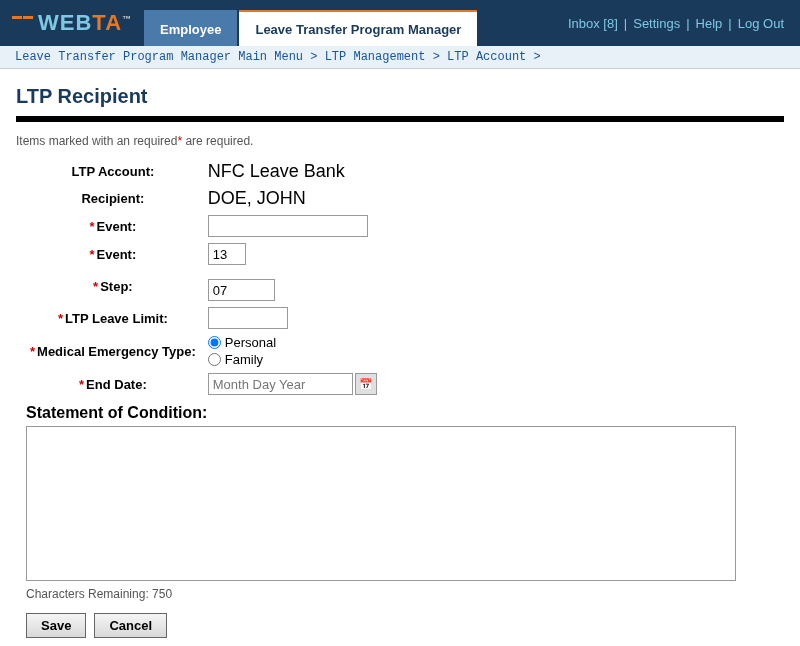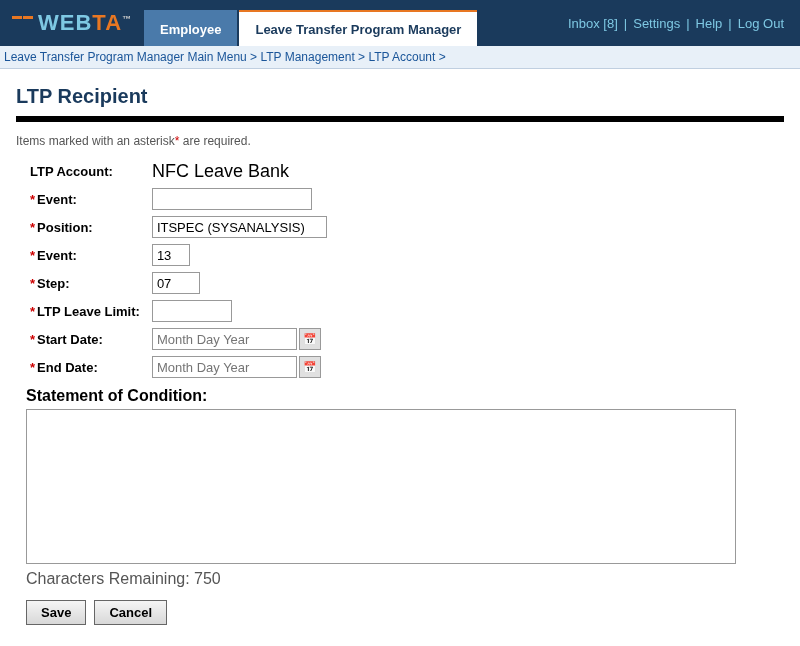"Leave Transfer Program Manager Main" #breadcrumb { font-family: none -> Liberation Mono, monospace; padding: 4px 4px -> 4px 15px }
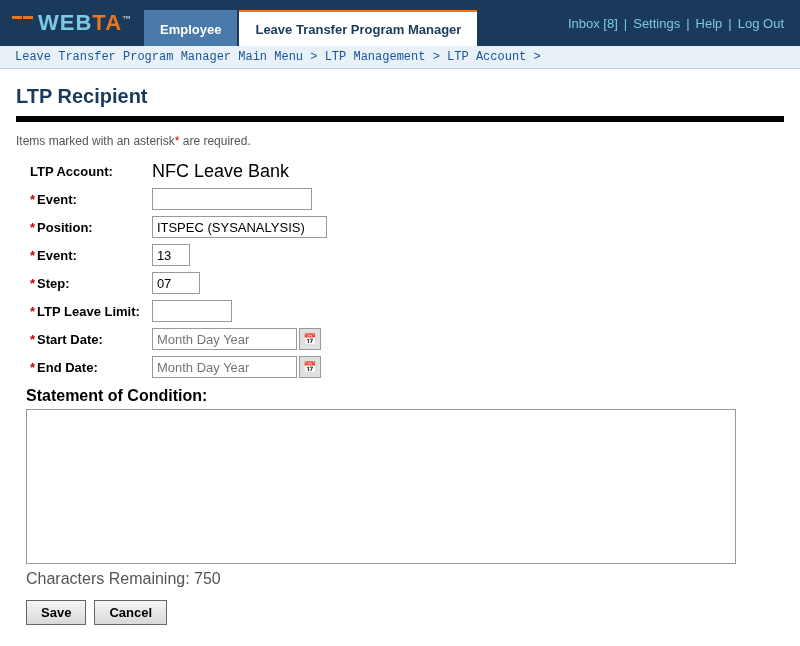"Items marked with an asterisk" span { text: asterisk -> required }
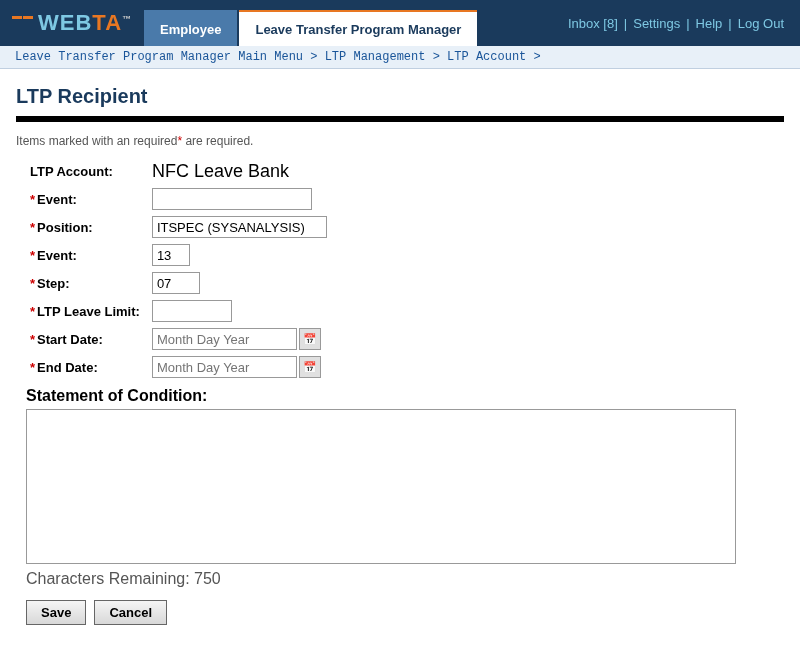"LTP Account:" .form-table .label-cell { text-align: left -> center }
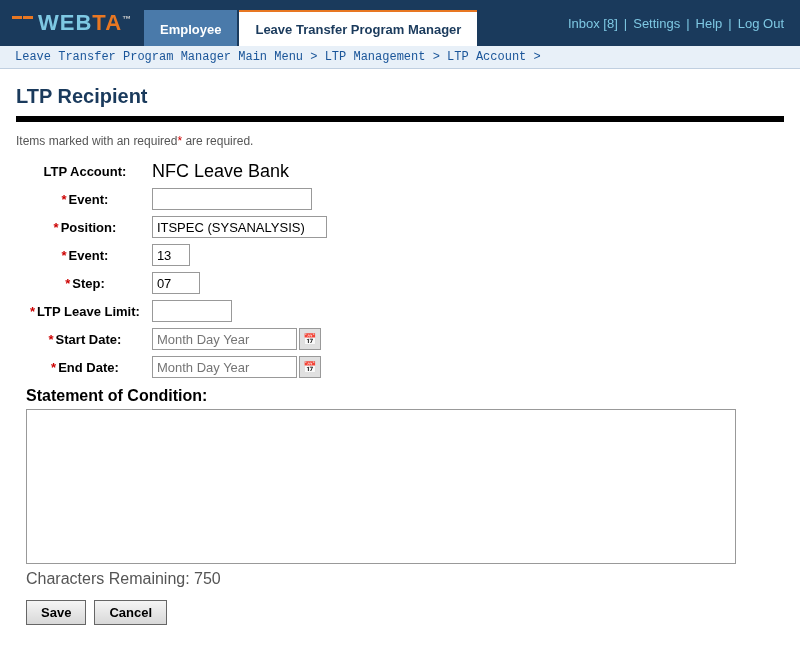"Recipient:" tr { html: none -> <tr> <td>Recipient:</td> <td><span>DOE, JOHN</span></td> </tr> }
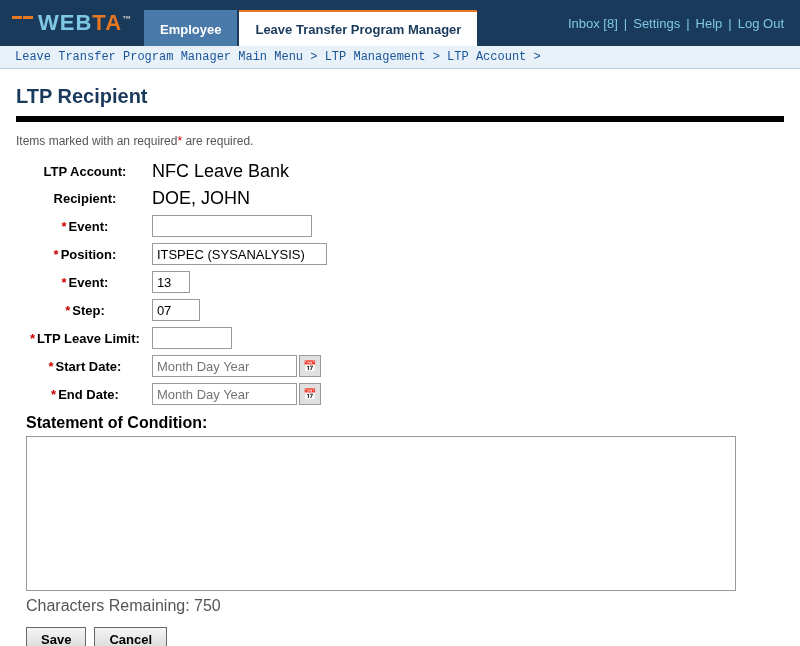"* Position:" tr { html: <tr> <td> <span>*</span><span>Position:</span> </td> <td> <input> </td> </tr> -> none }
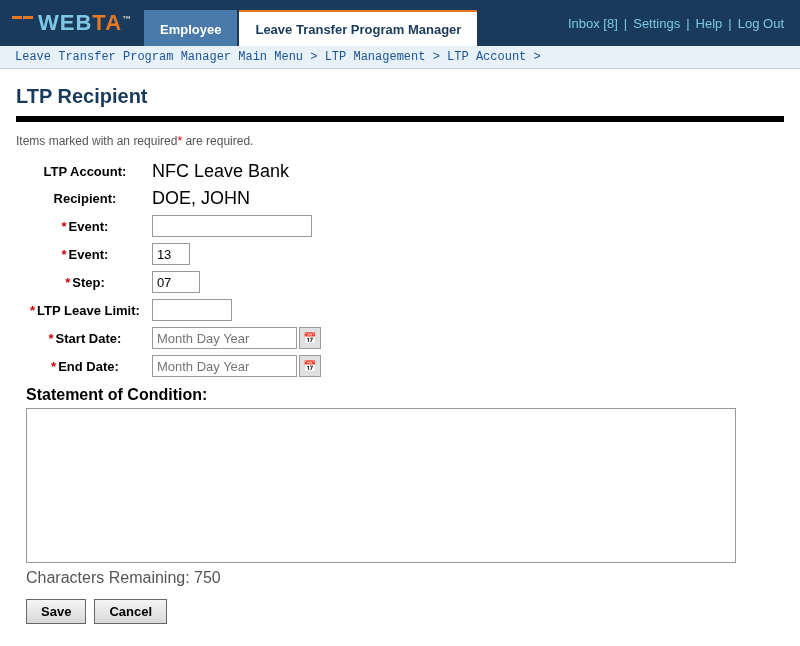"07" input { margin-top: none -> 8px; width: 48px -> 67px }
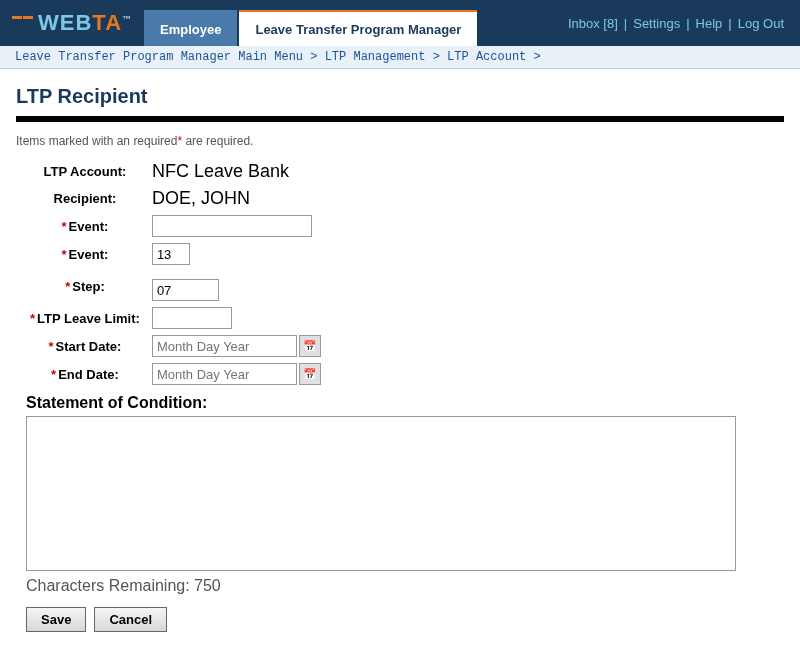"* Medical Emergency Type:" tr { html: none -> <tr> <td> <span>*</span><span>Medical Emergency Type:</span> </td> <td> <div> <label> <input> <span>Personal</span> </label> <label> <input> <span>Family</span> </label> </div> </td> </tr> }
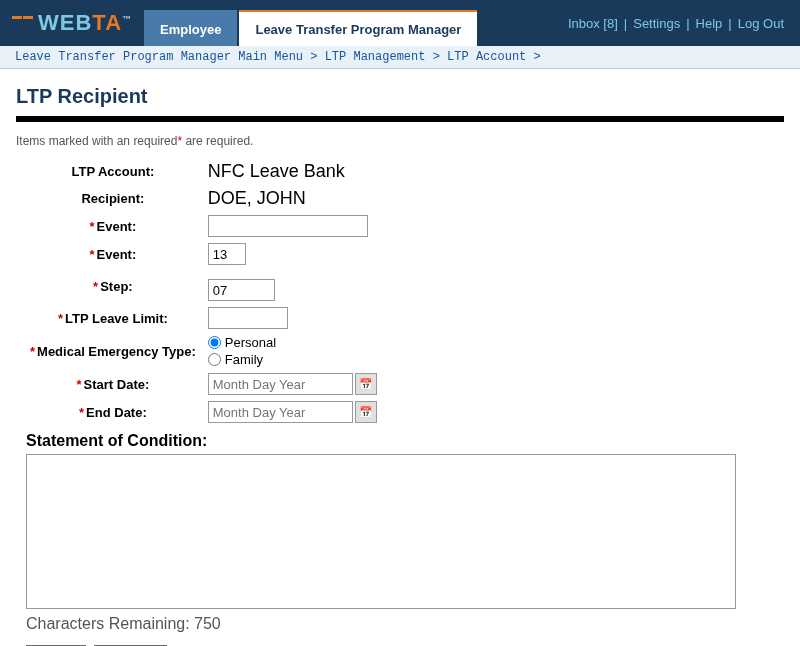"* Start Date:" tr { html: <tr> <td> <span>*</span><span>Start Date:</span> </td> <td> <div> <input> <button> <span>📅</span> </button> </div> </td> </tr> -> none }
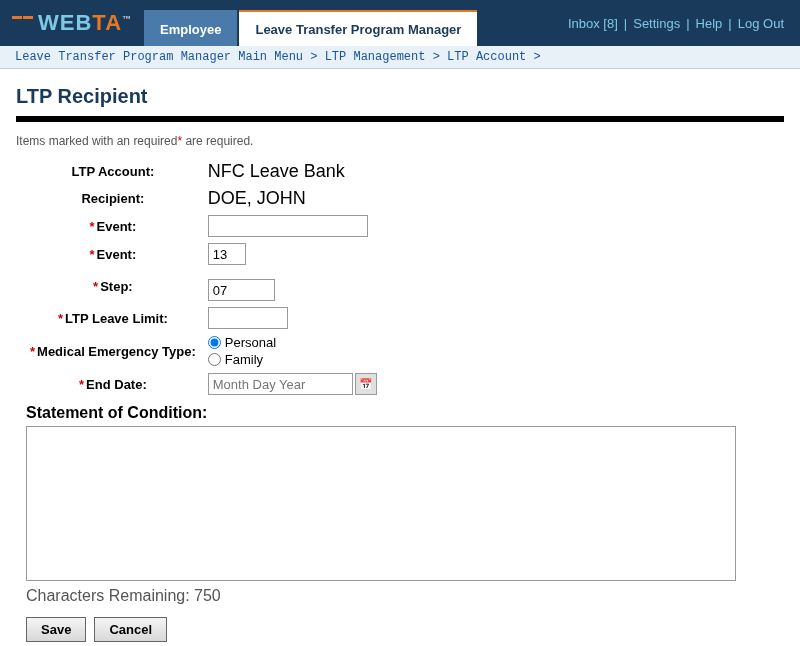"Characters Remaining: 750" .chars-remaining { font-size: 16px -> 12px }
